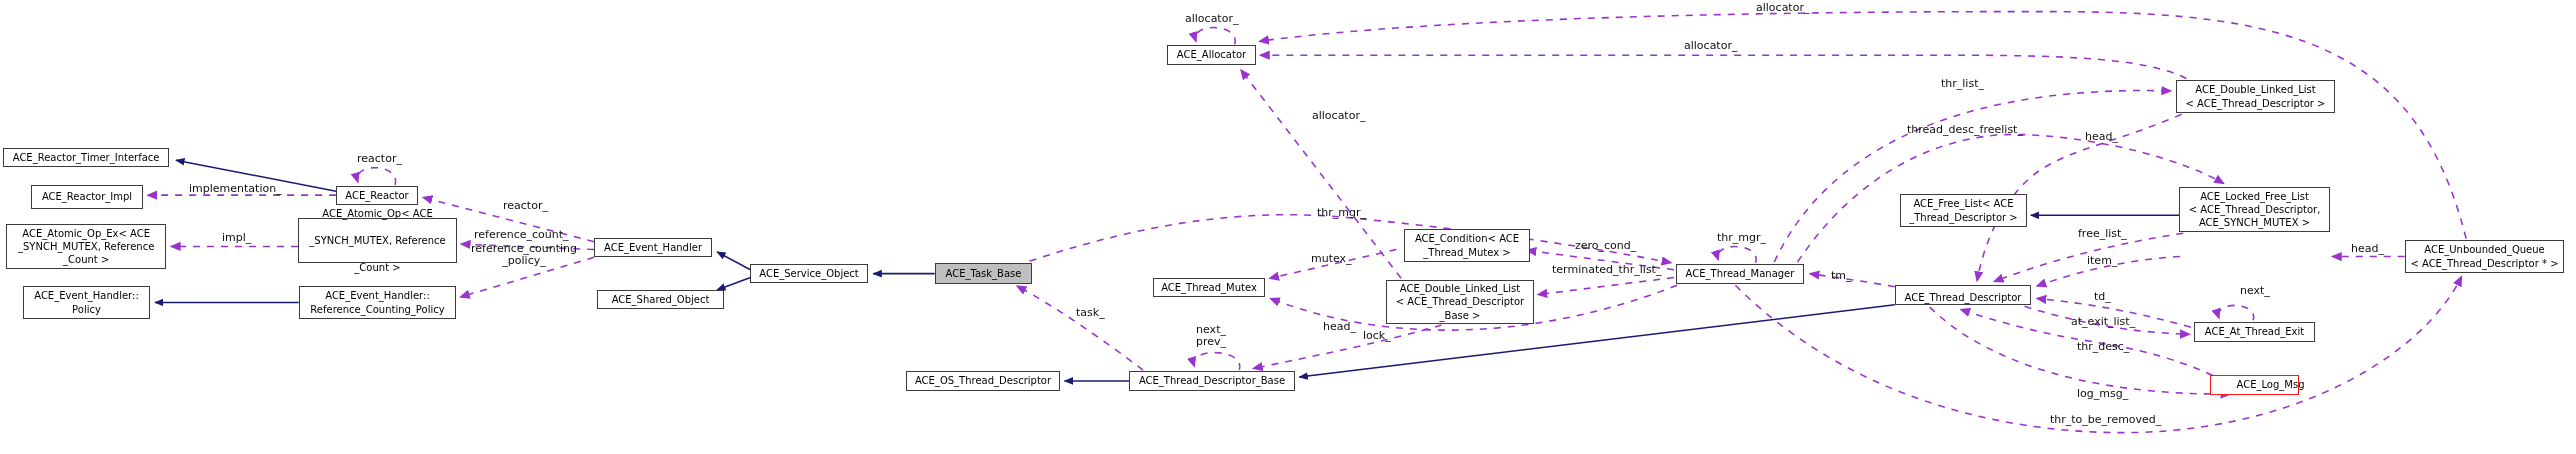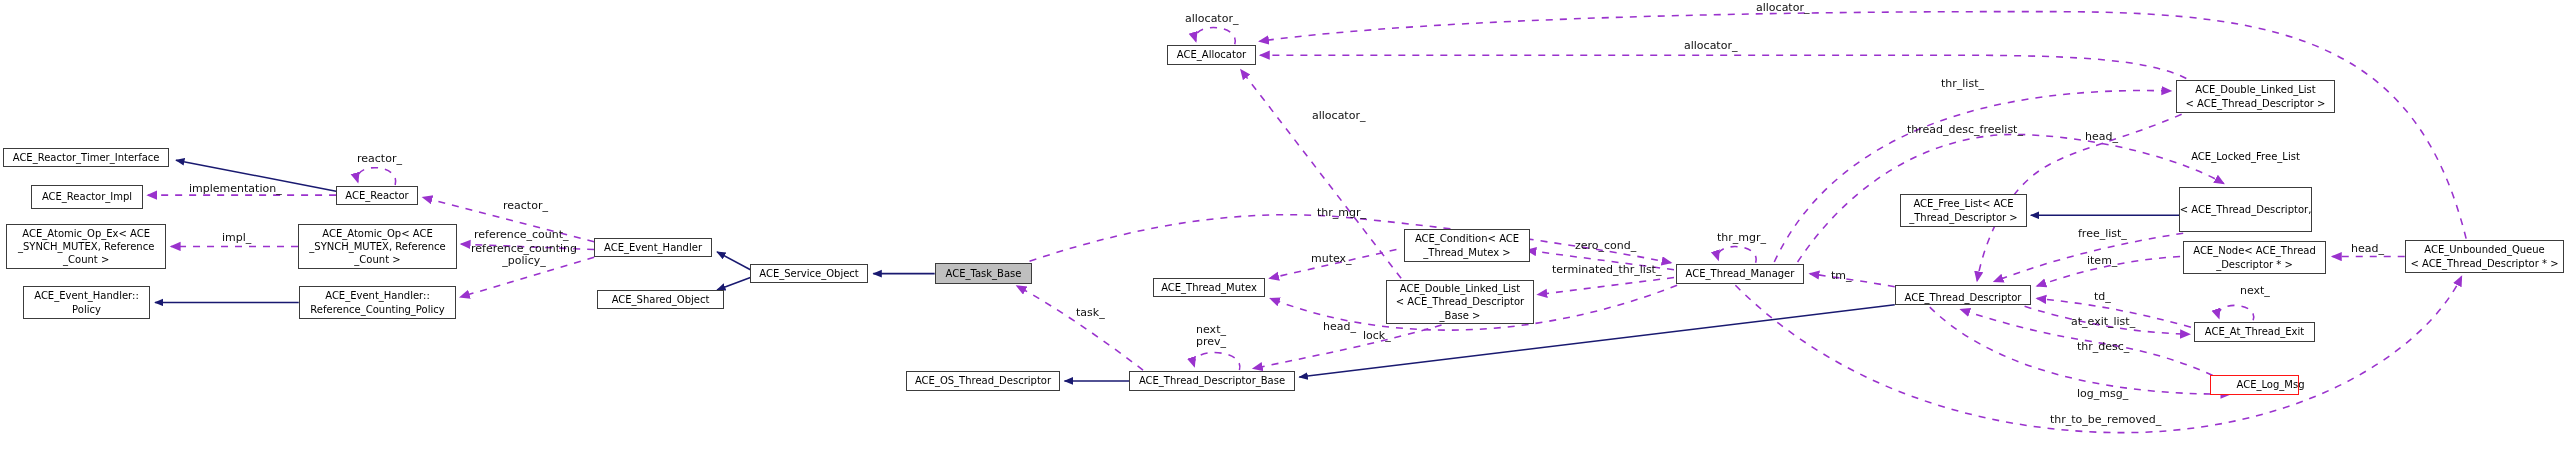"ACE_Locked_Free_List" div.node { gap: 40px -> none; width: 133px -> 151px }
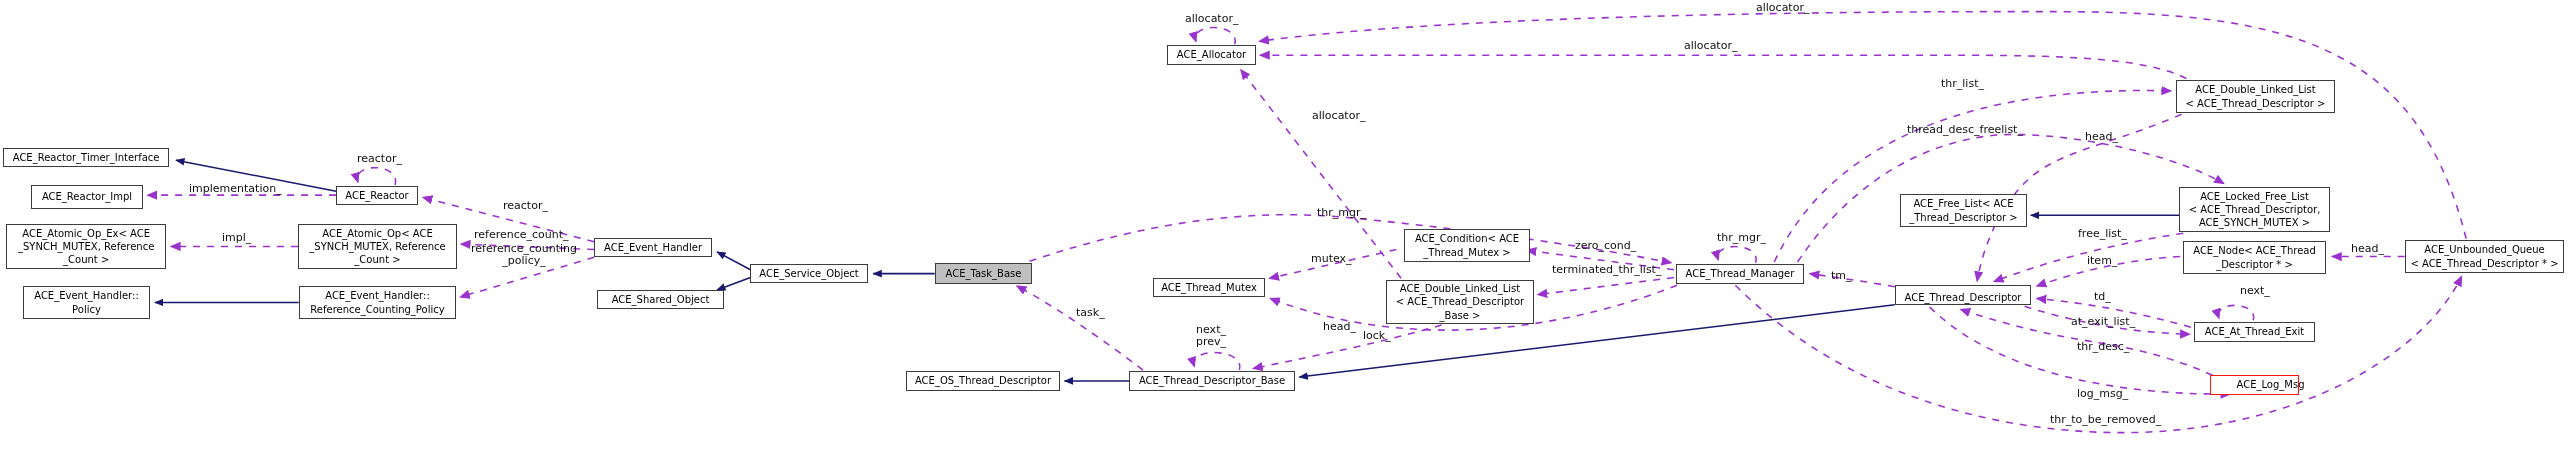"ACE_Atomic_Op< ACE" div.node { gap: none -> 14px; top: 224px -> 218px }
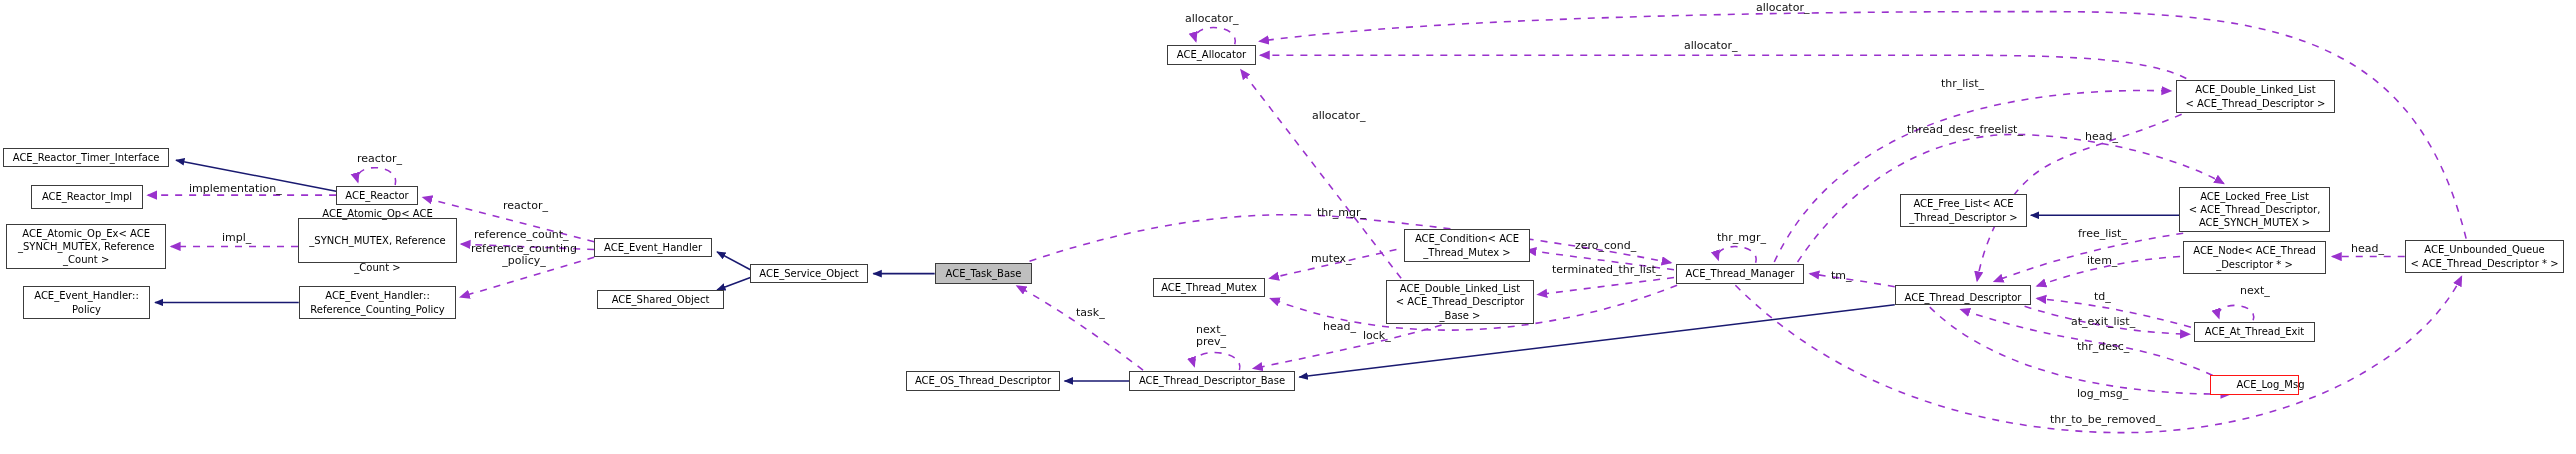"ACE_Node< ACE_Thread" div.node { html: <div> <div>ACE_Node&lt; ACE_Thread</div> <div>_Descriptor * &gt;</div> </div> -> none }
